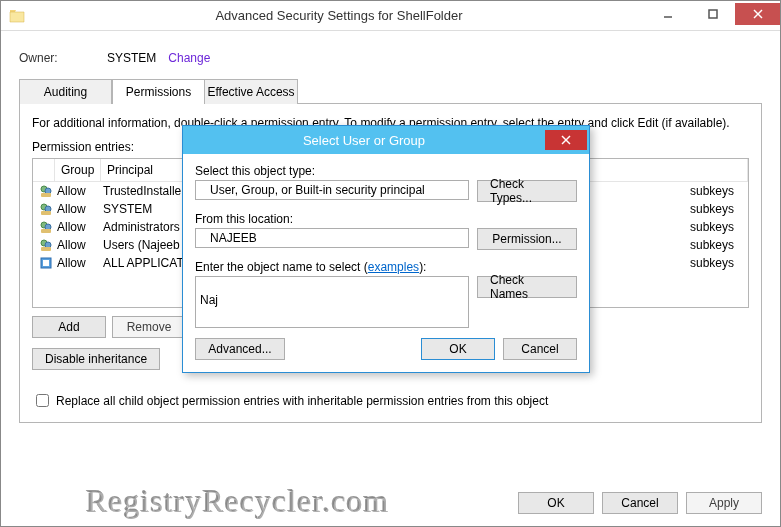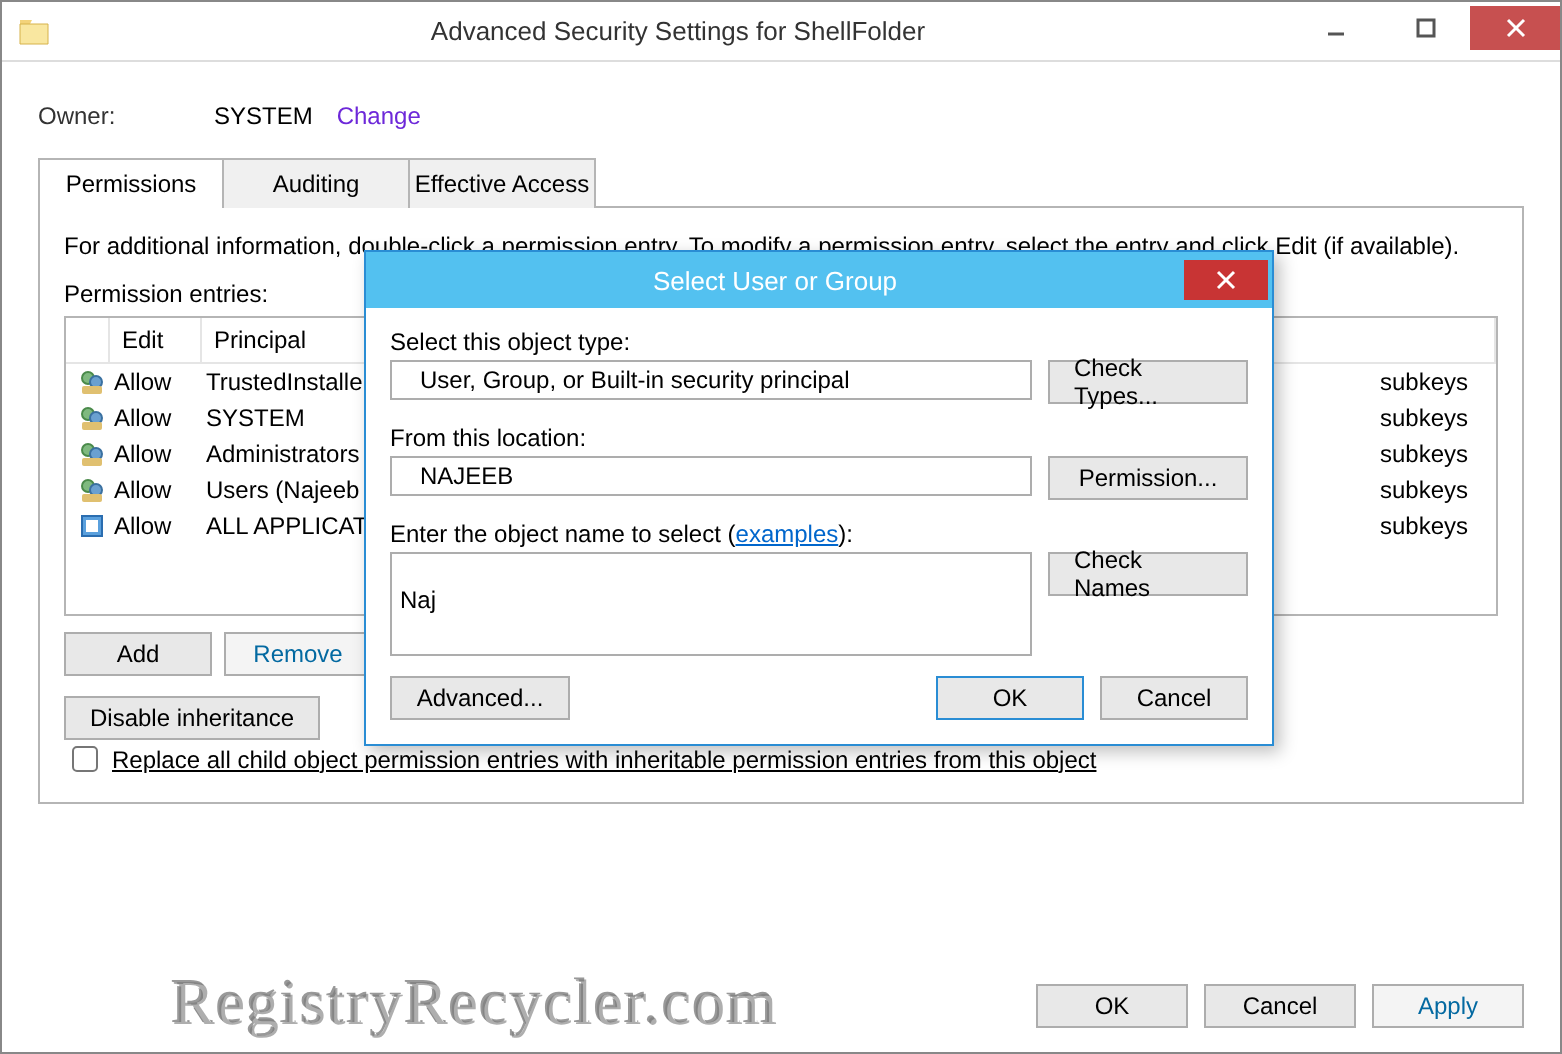"Permissions" div.tab { order: before "Auditing" -> after "Auditing" }
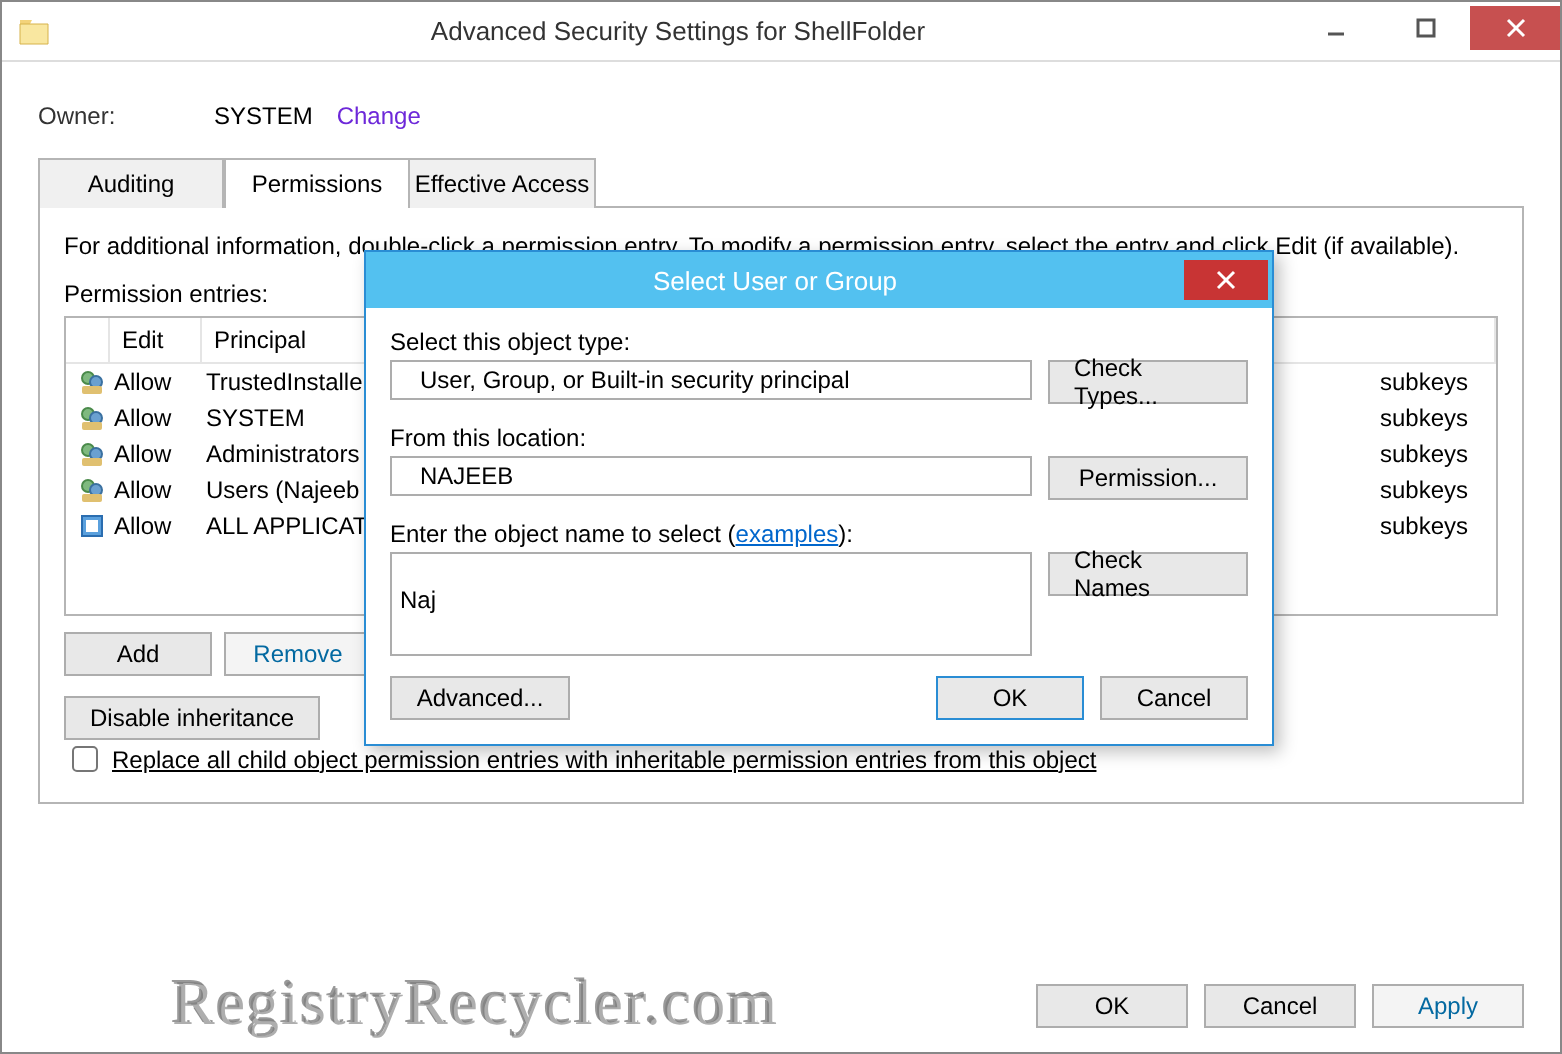"Select User or Group" .modal { width: 455px -> 408px }
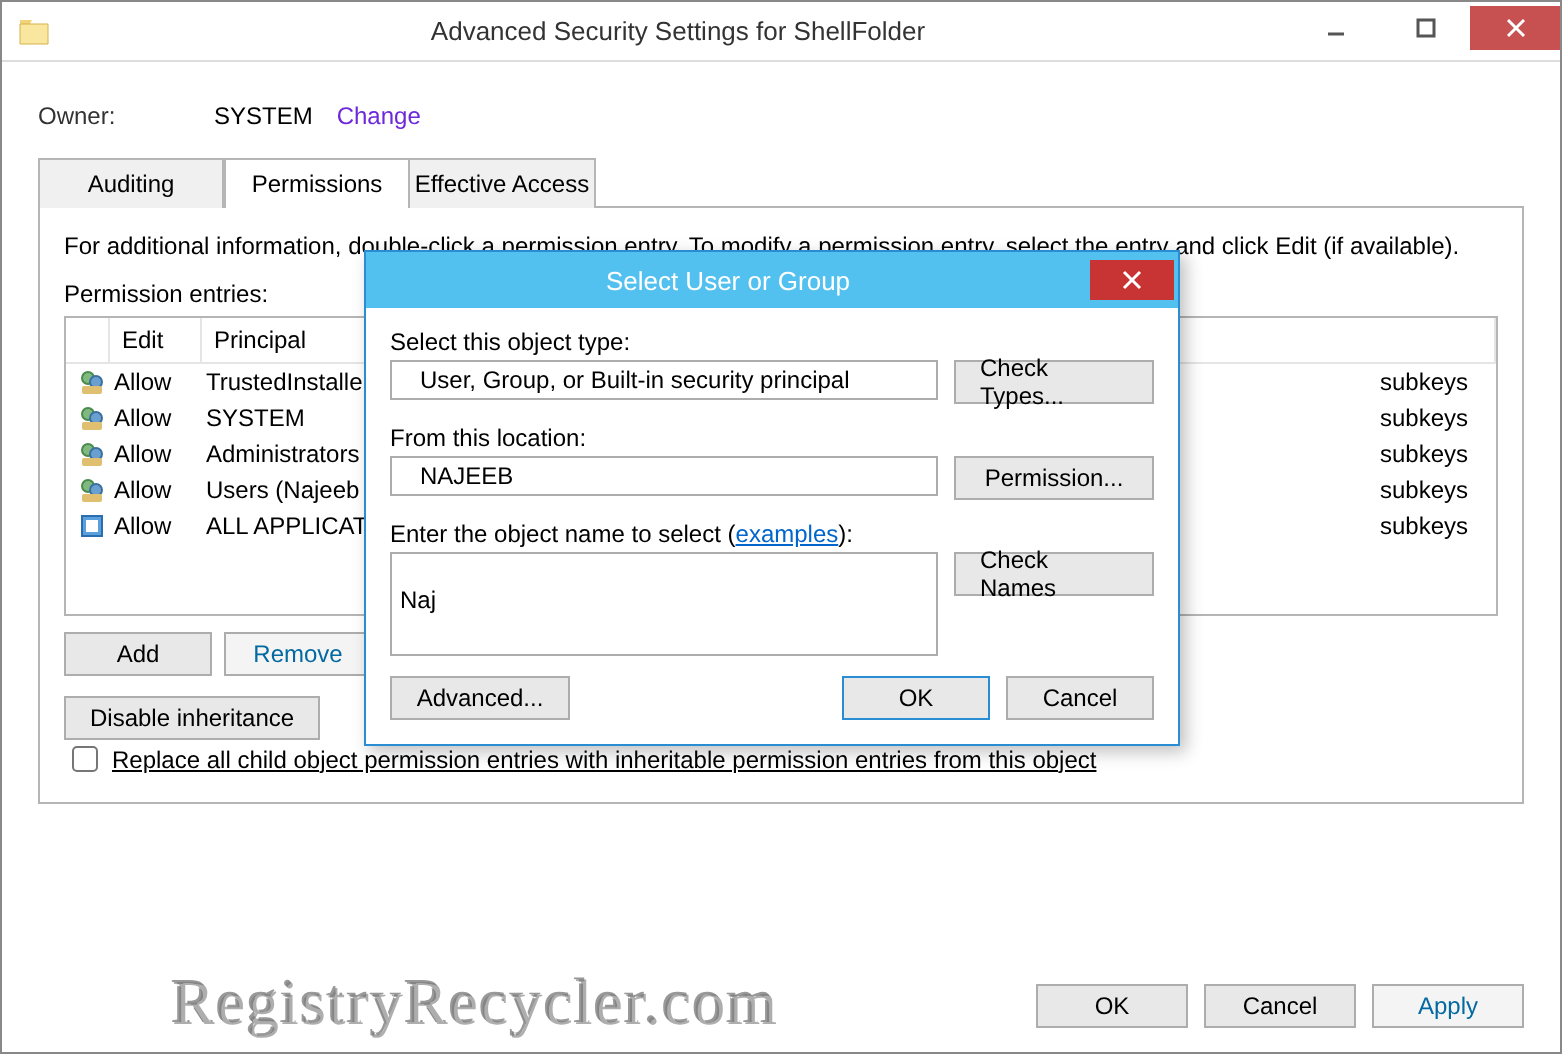"Edit" div.col { text: Edit -> Group }
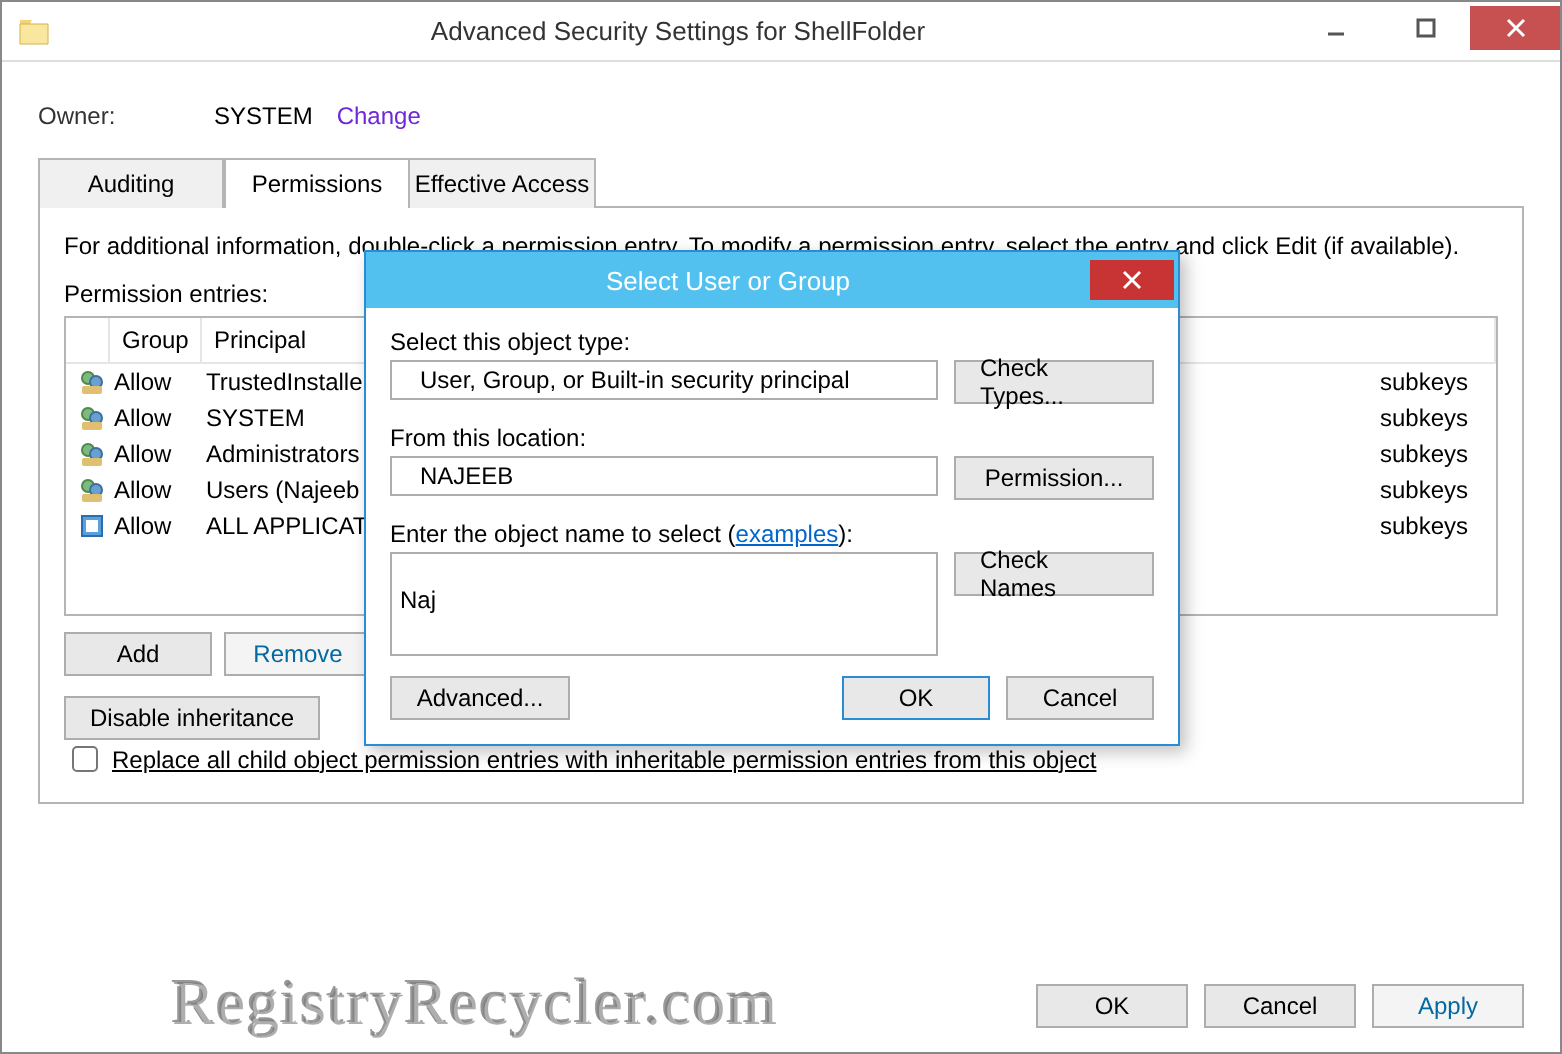"Remove" .btn.disabled { color: #0369a1 -> #404040 }
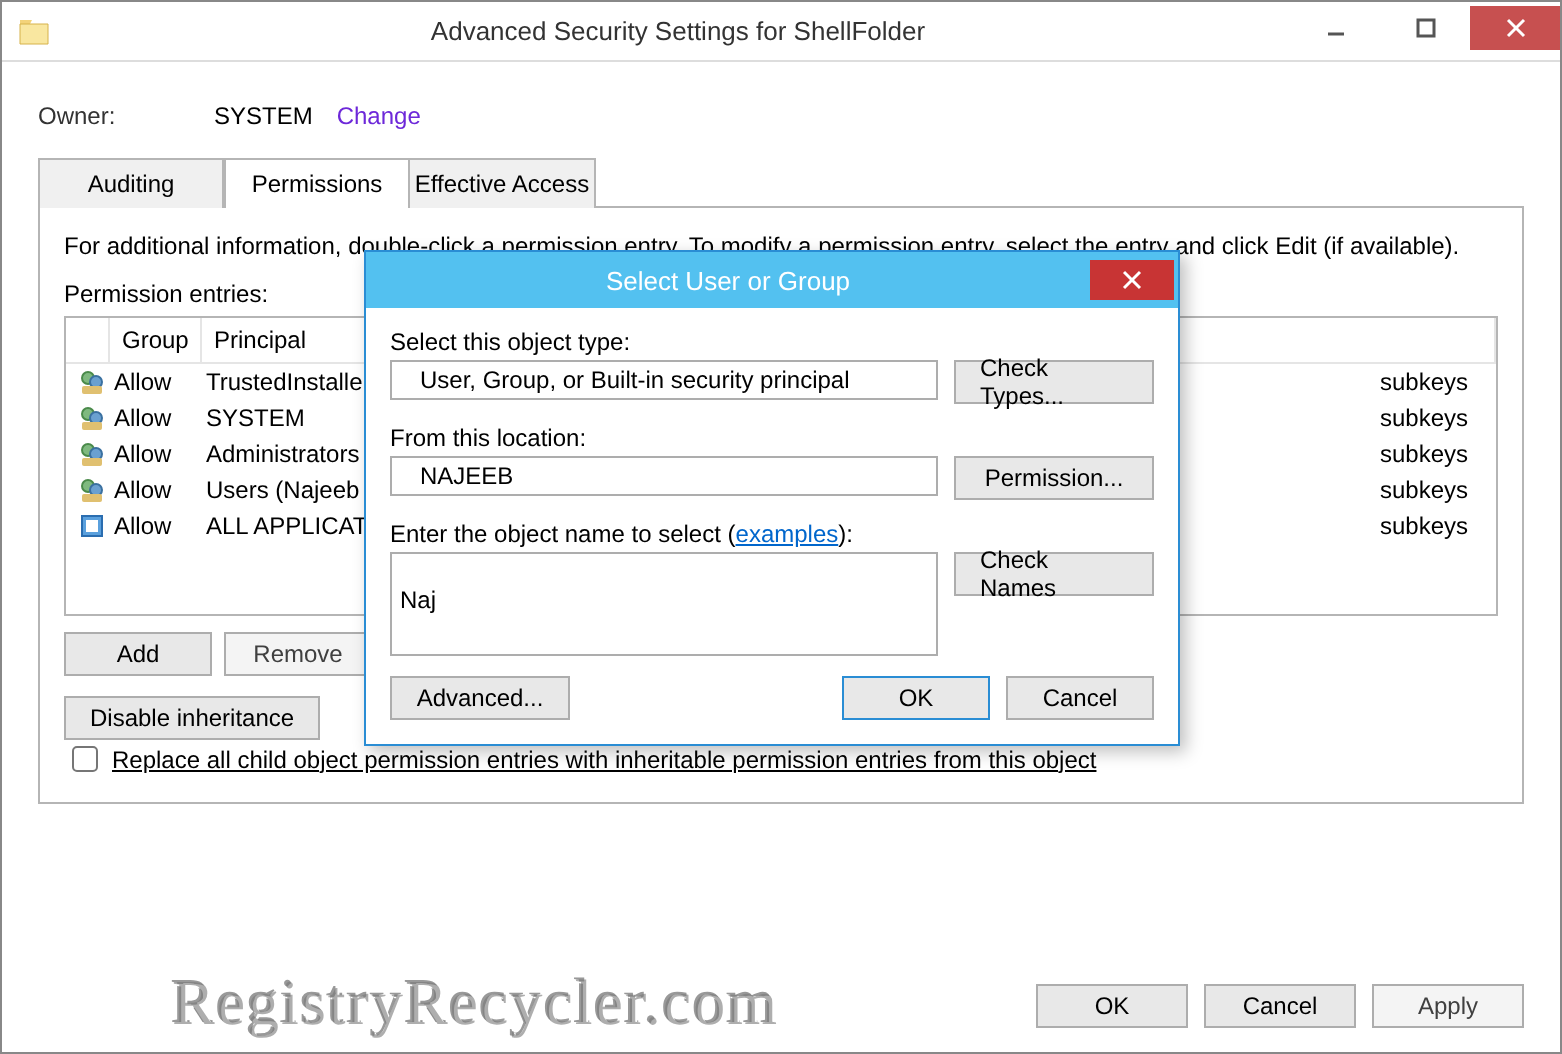"Replace all child object permission" .replace-row { margin-top: 0 -> 21px; text-decoration: underline -> none }
